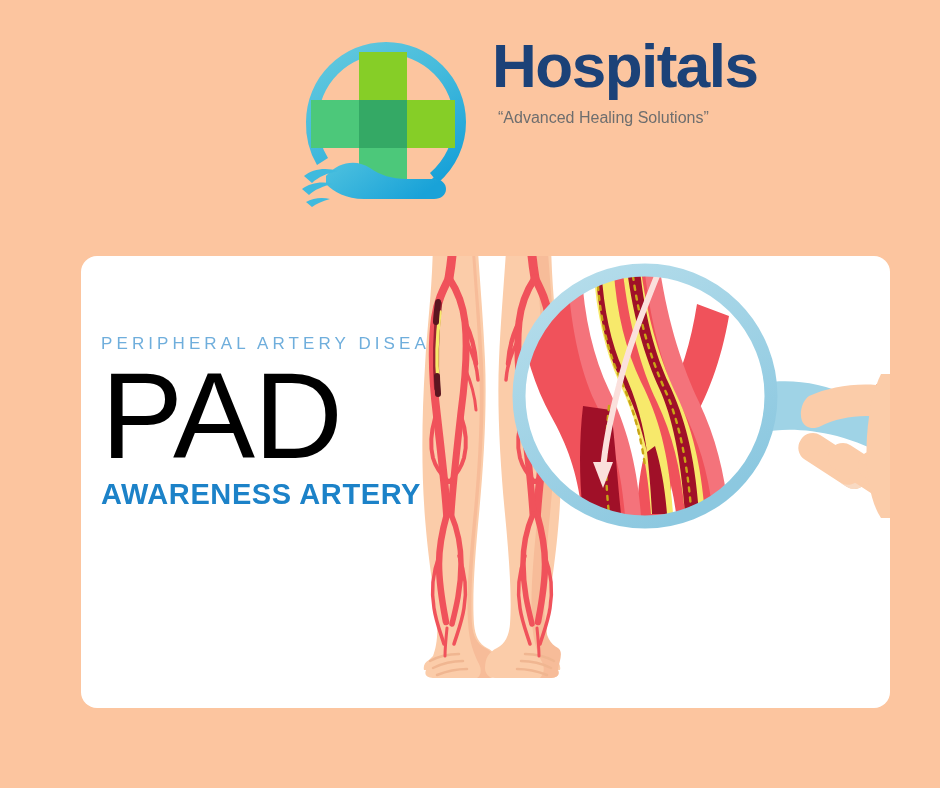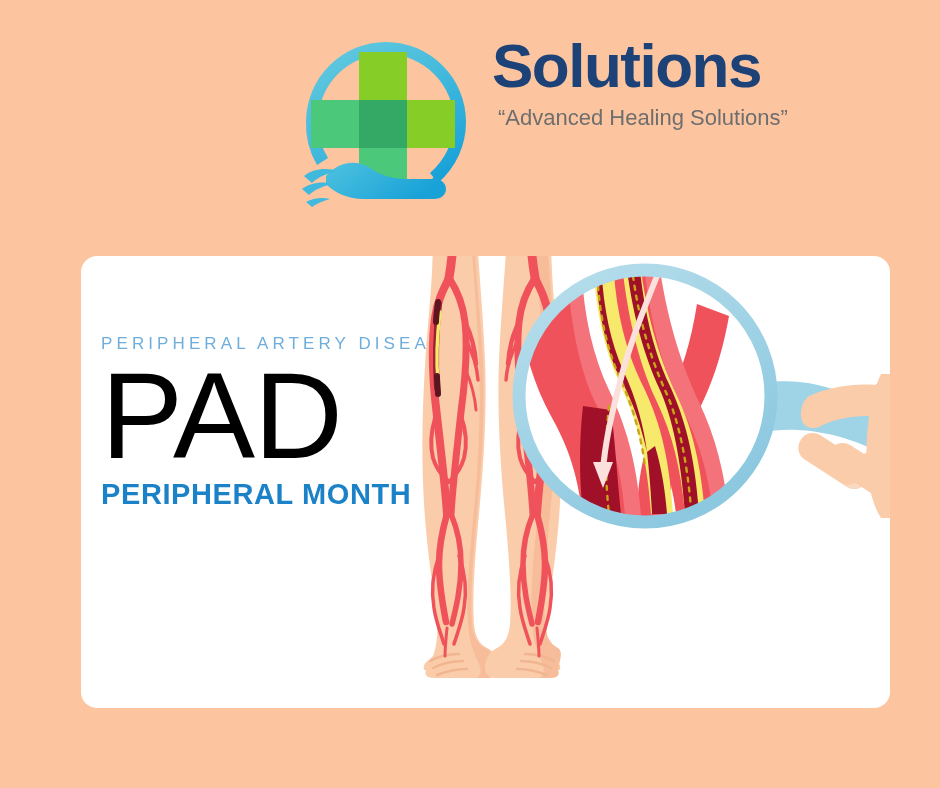"Solutions" div.brand-line { text: Solutions -> Hospitals }
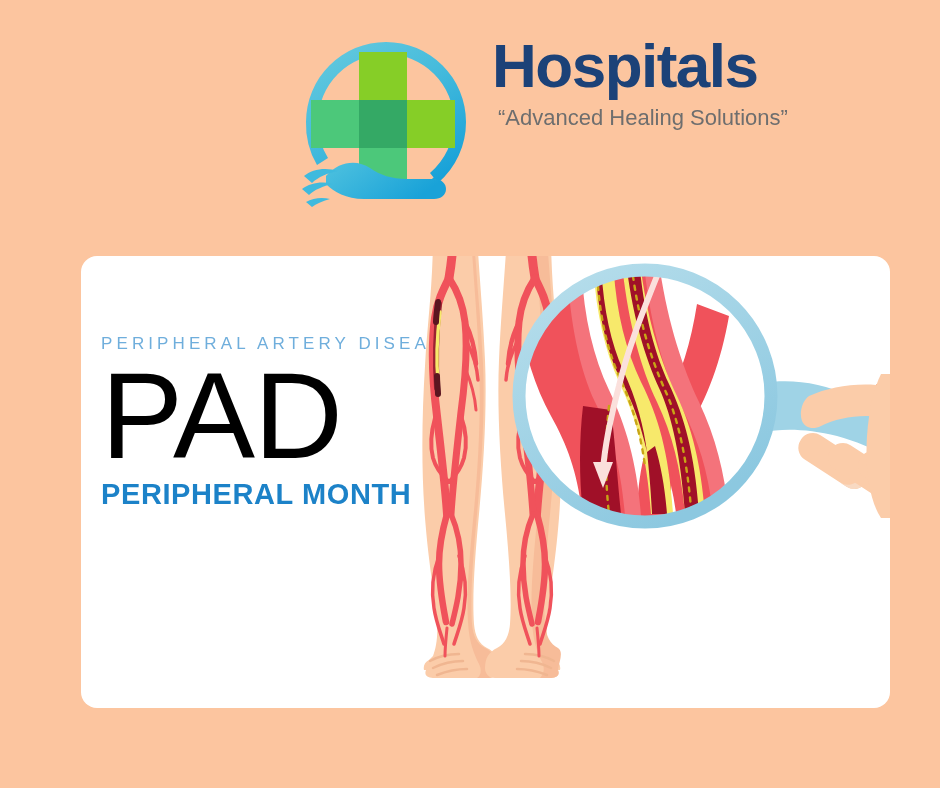"“Advanced Healing Solutions”" .brand-tagline { font-size: 22px -> 16px }
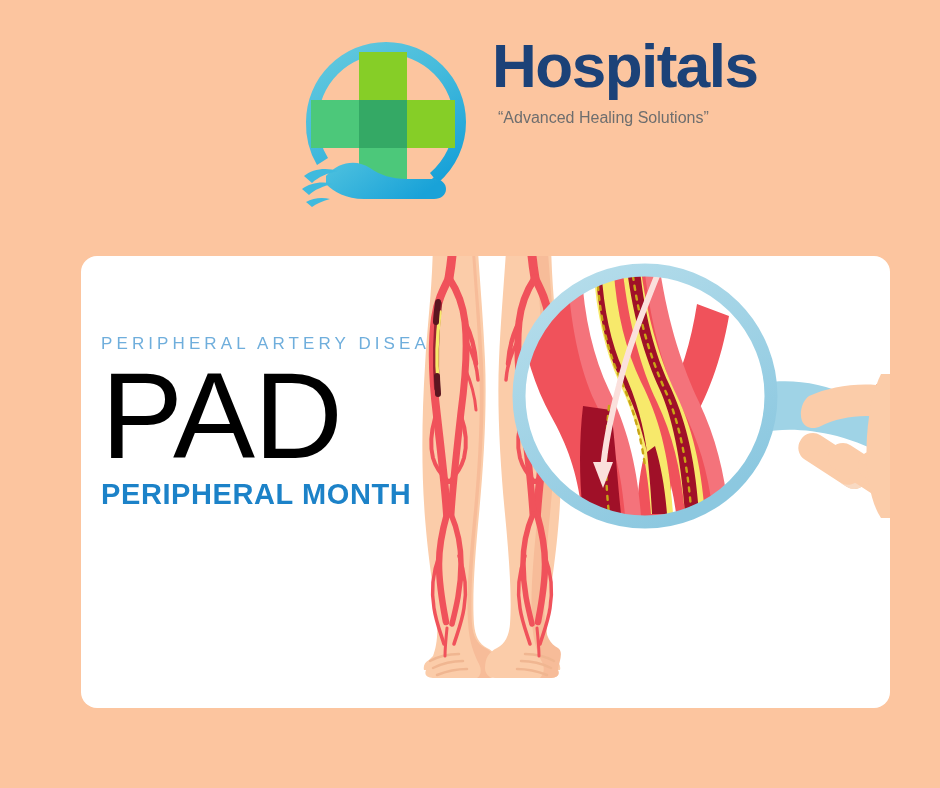"PERIPHERAL MONTH" div.pad-sub { text: PERIPHERAL MONTH -> AWARENESS ARTERY }
